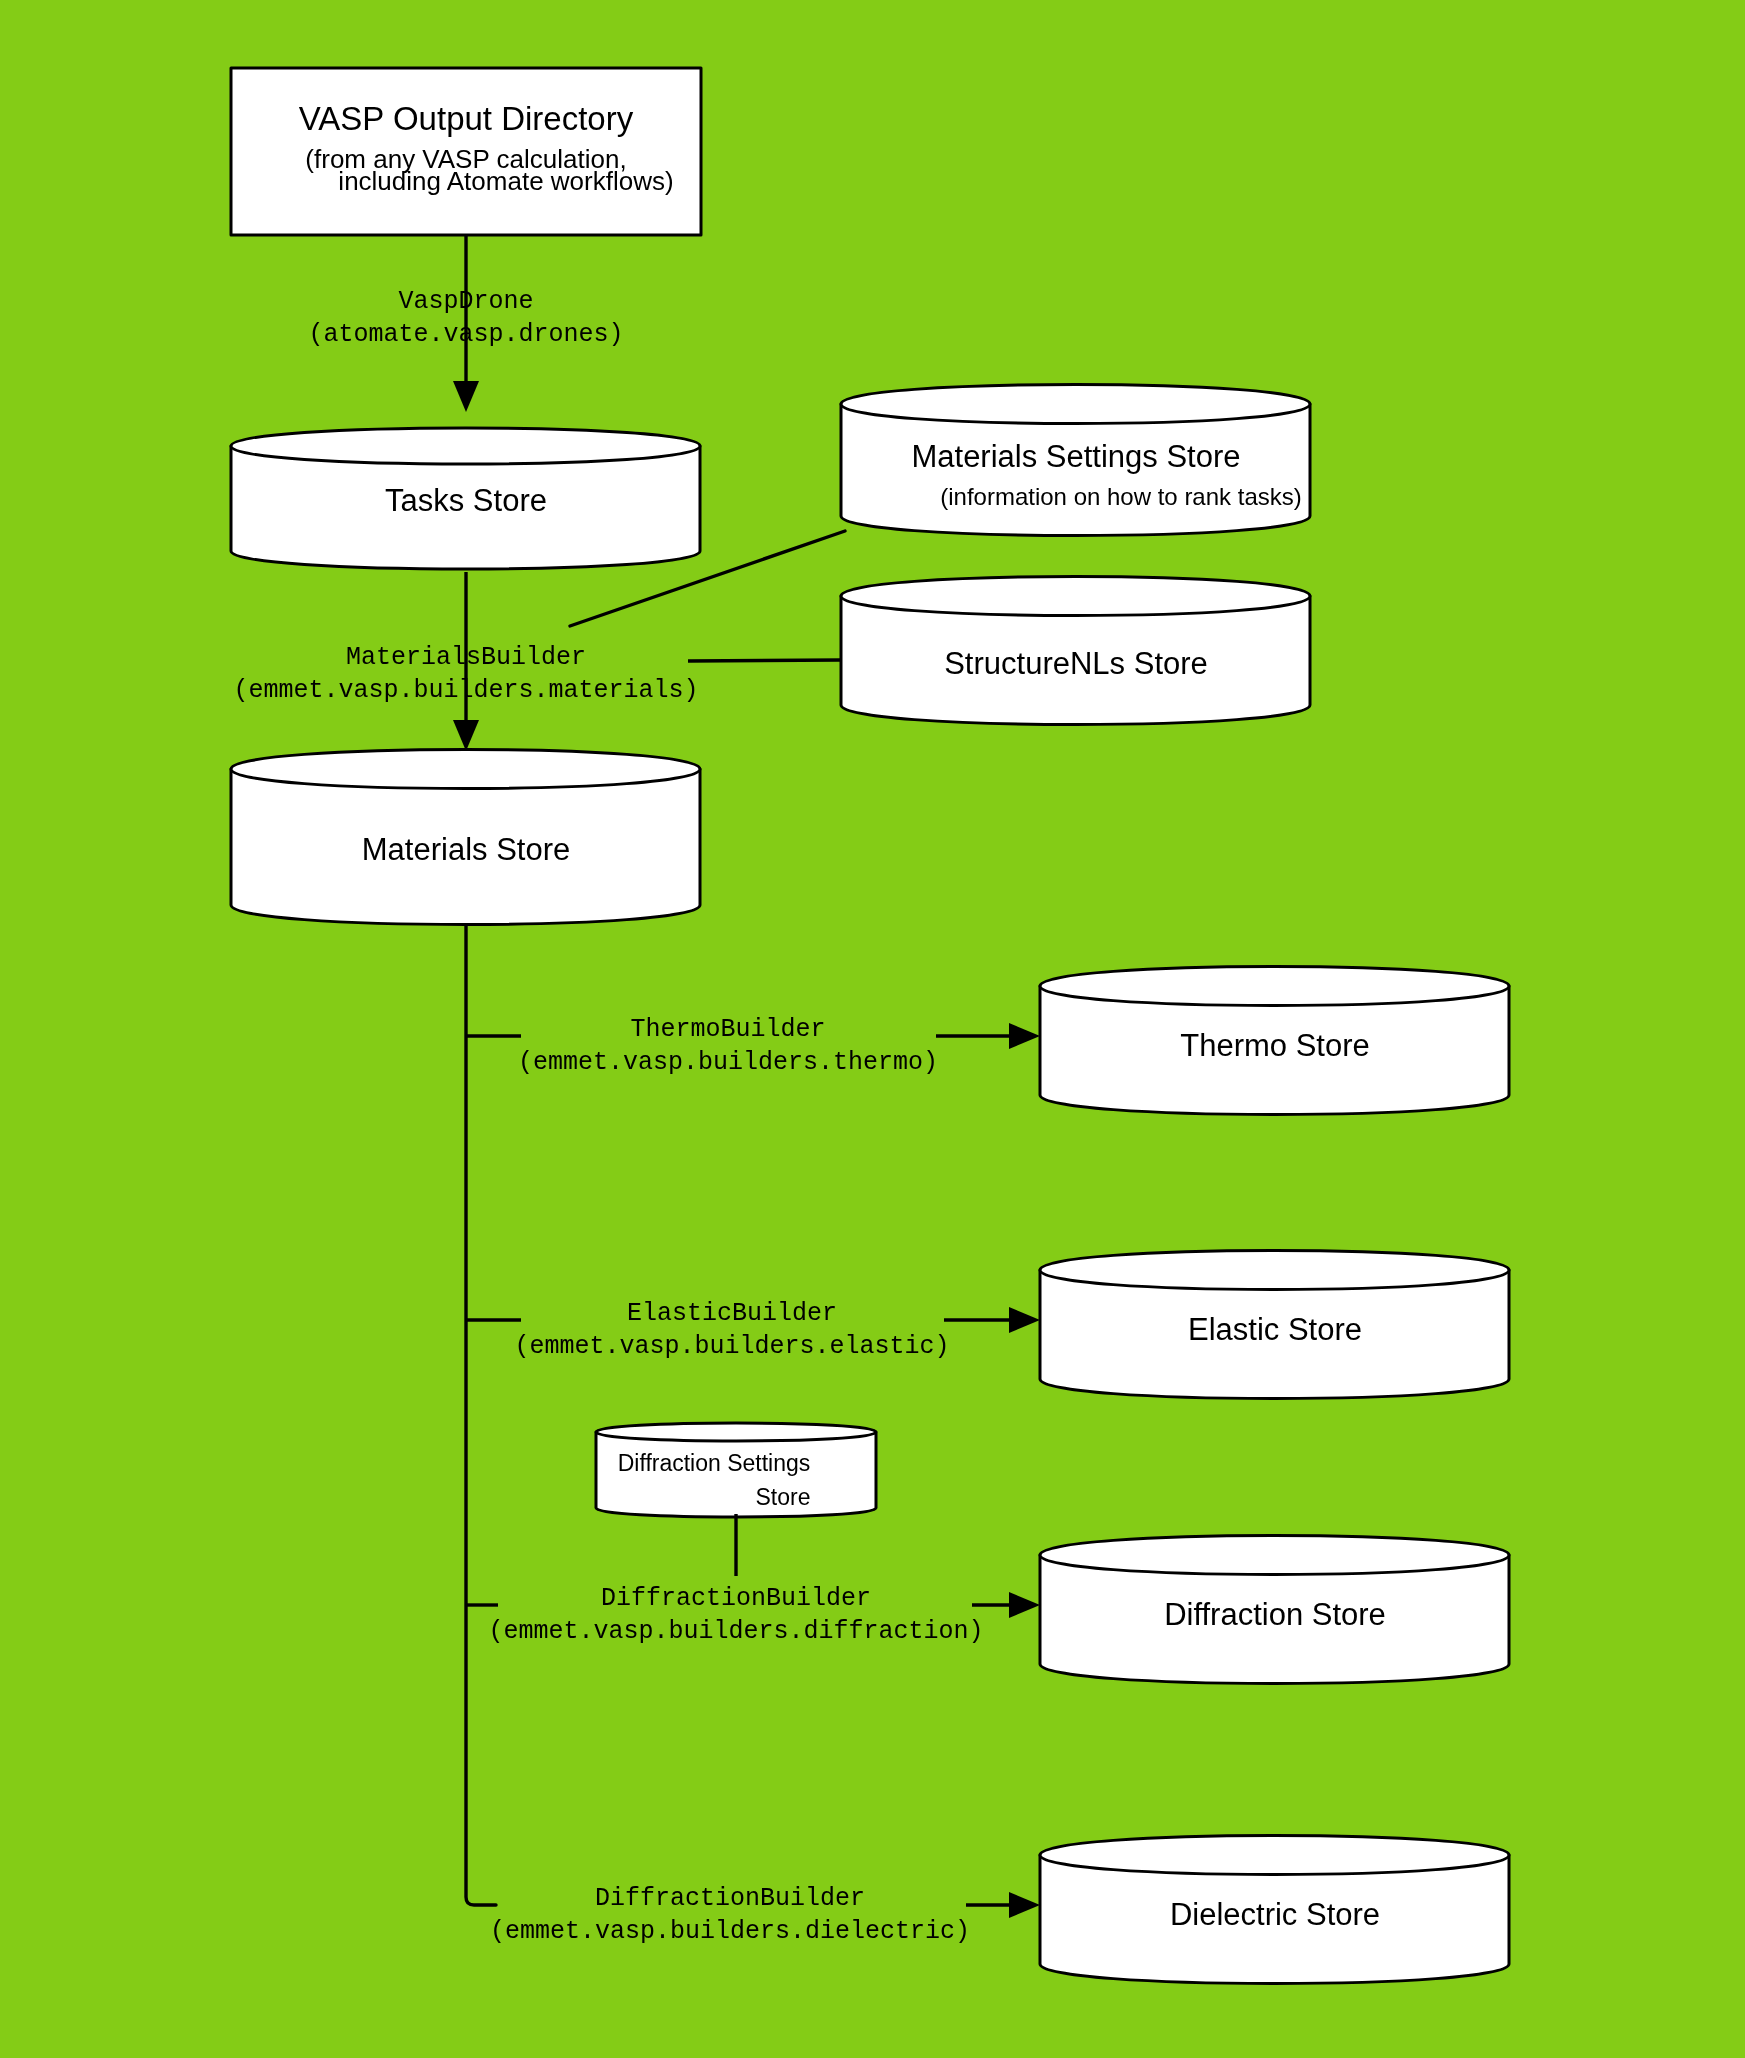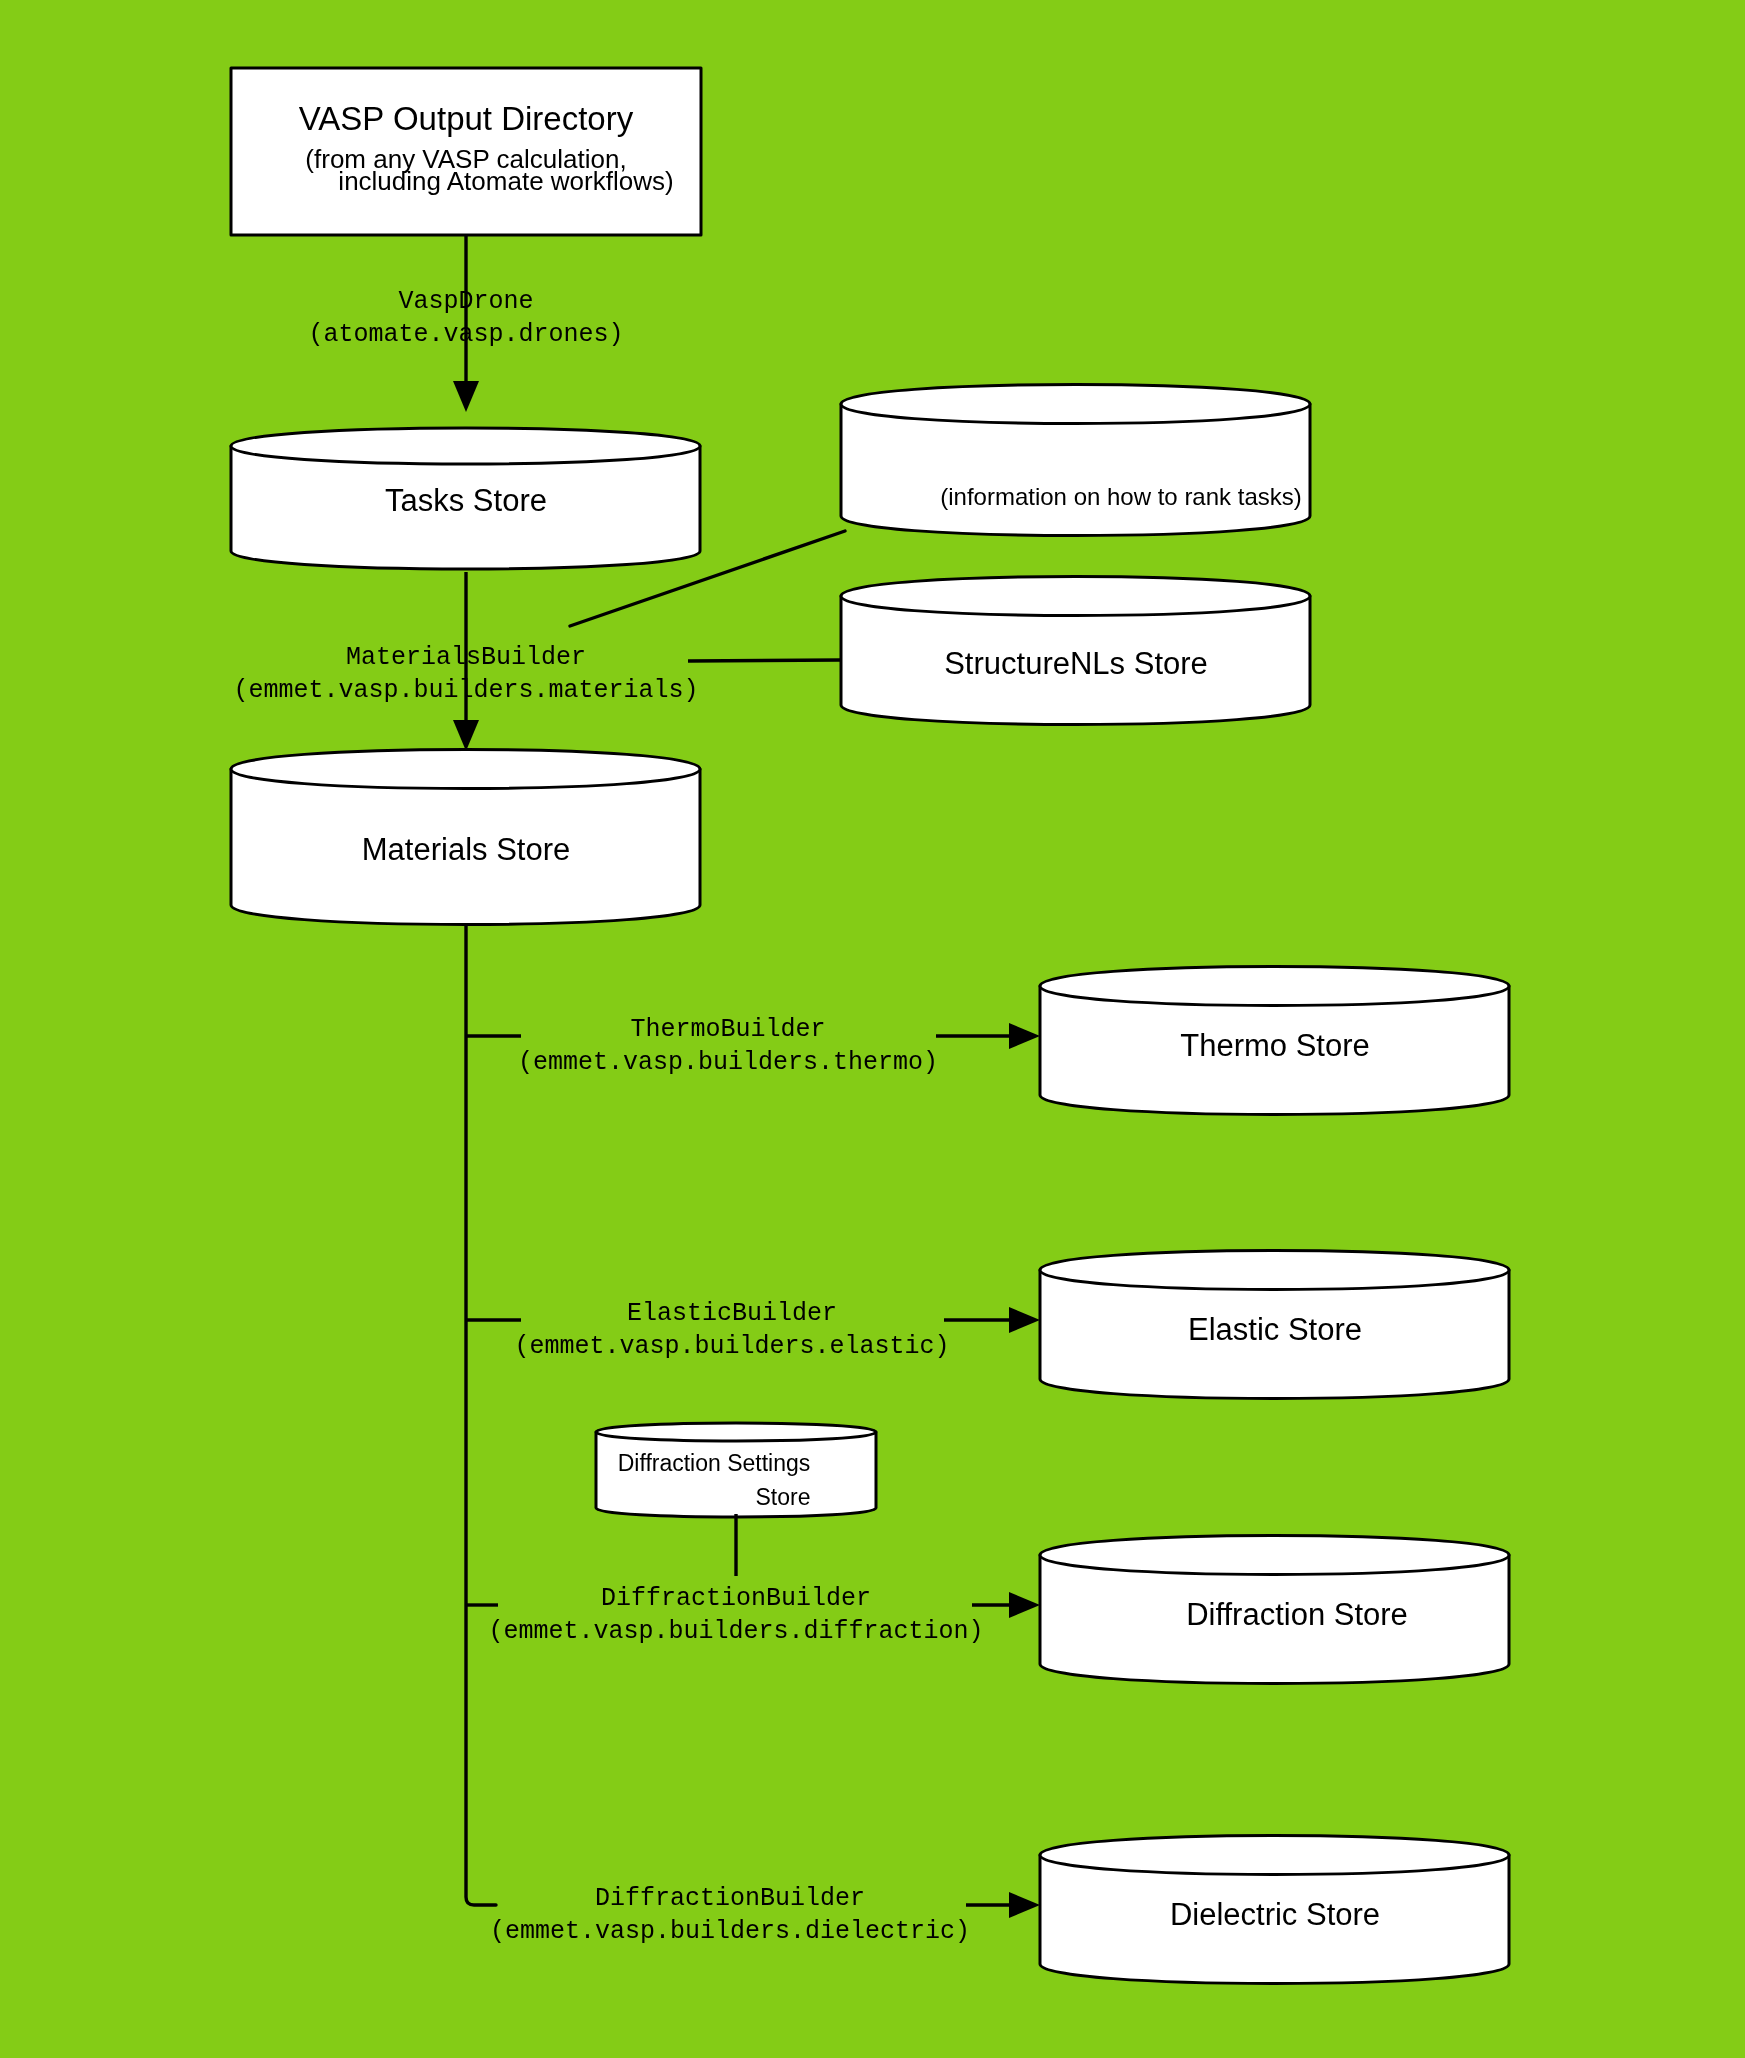"Materials Settings Store" div.lbl { html: none -> <div>Materials Settings Store</div> }
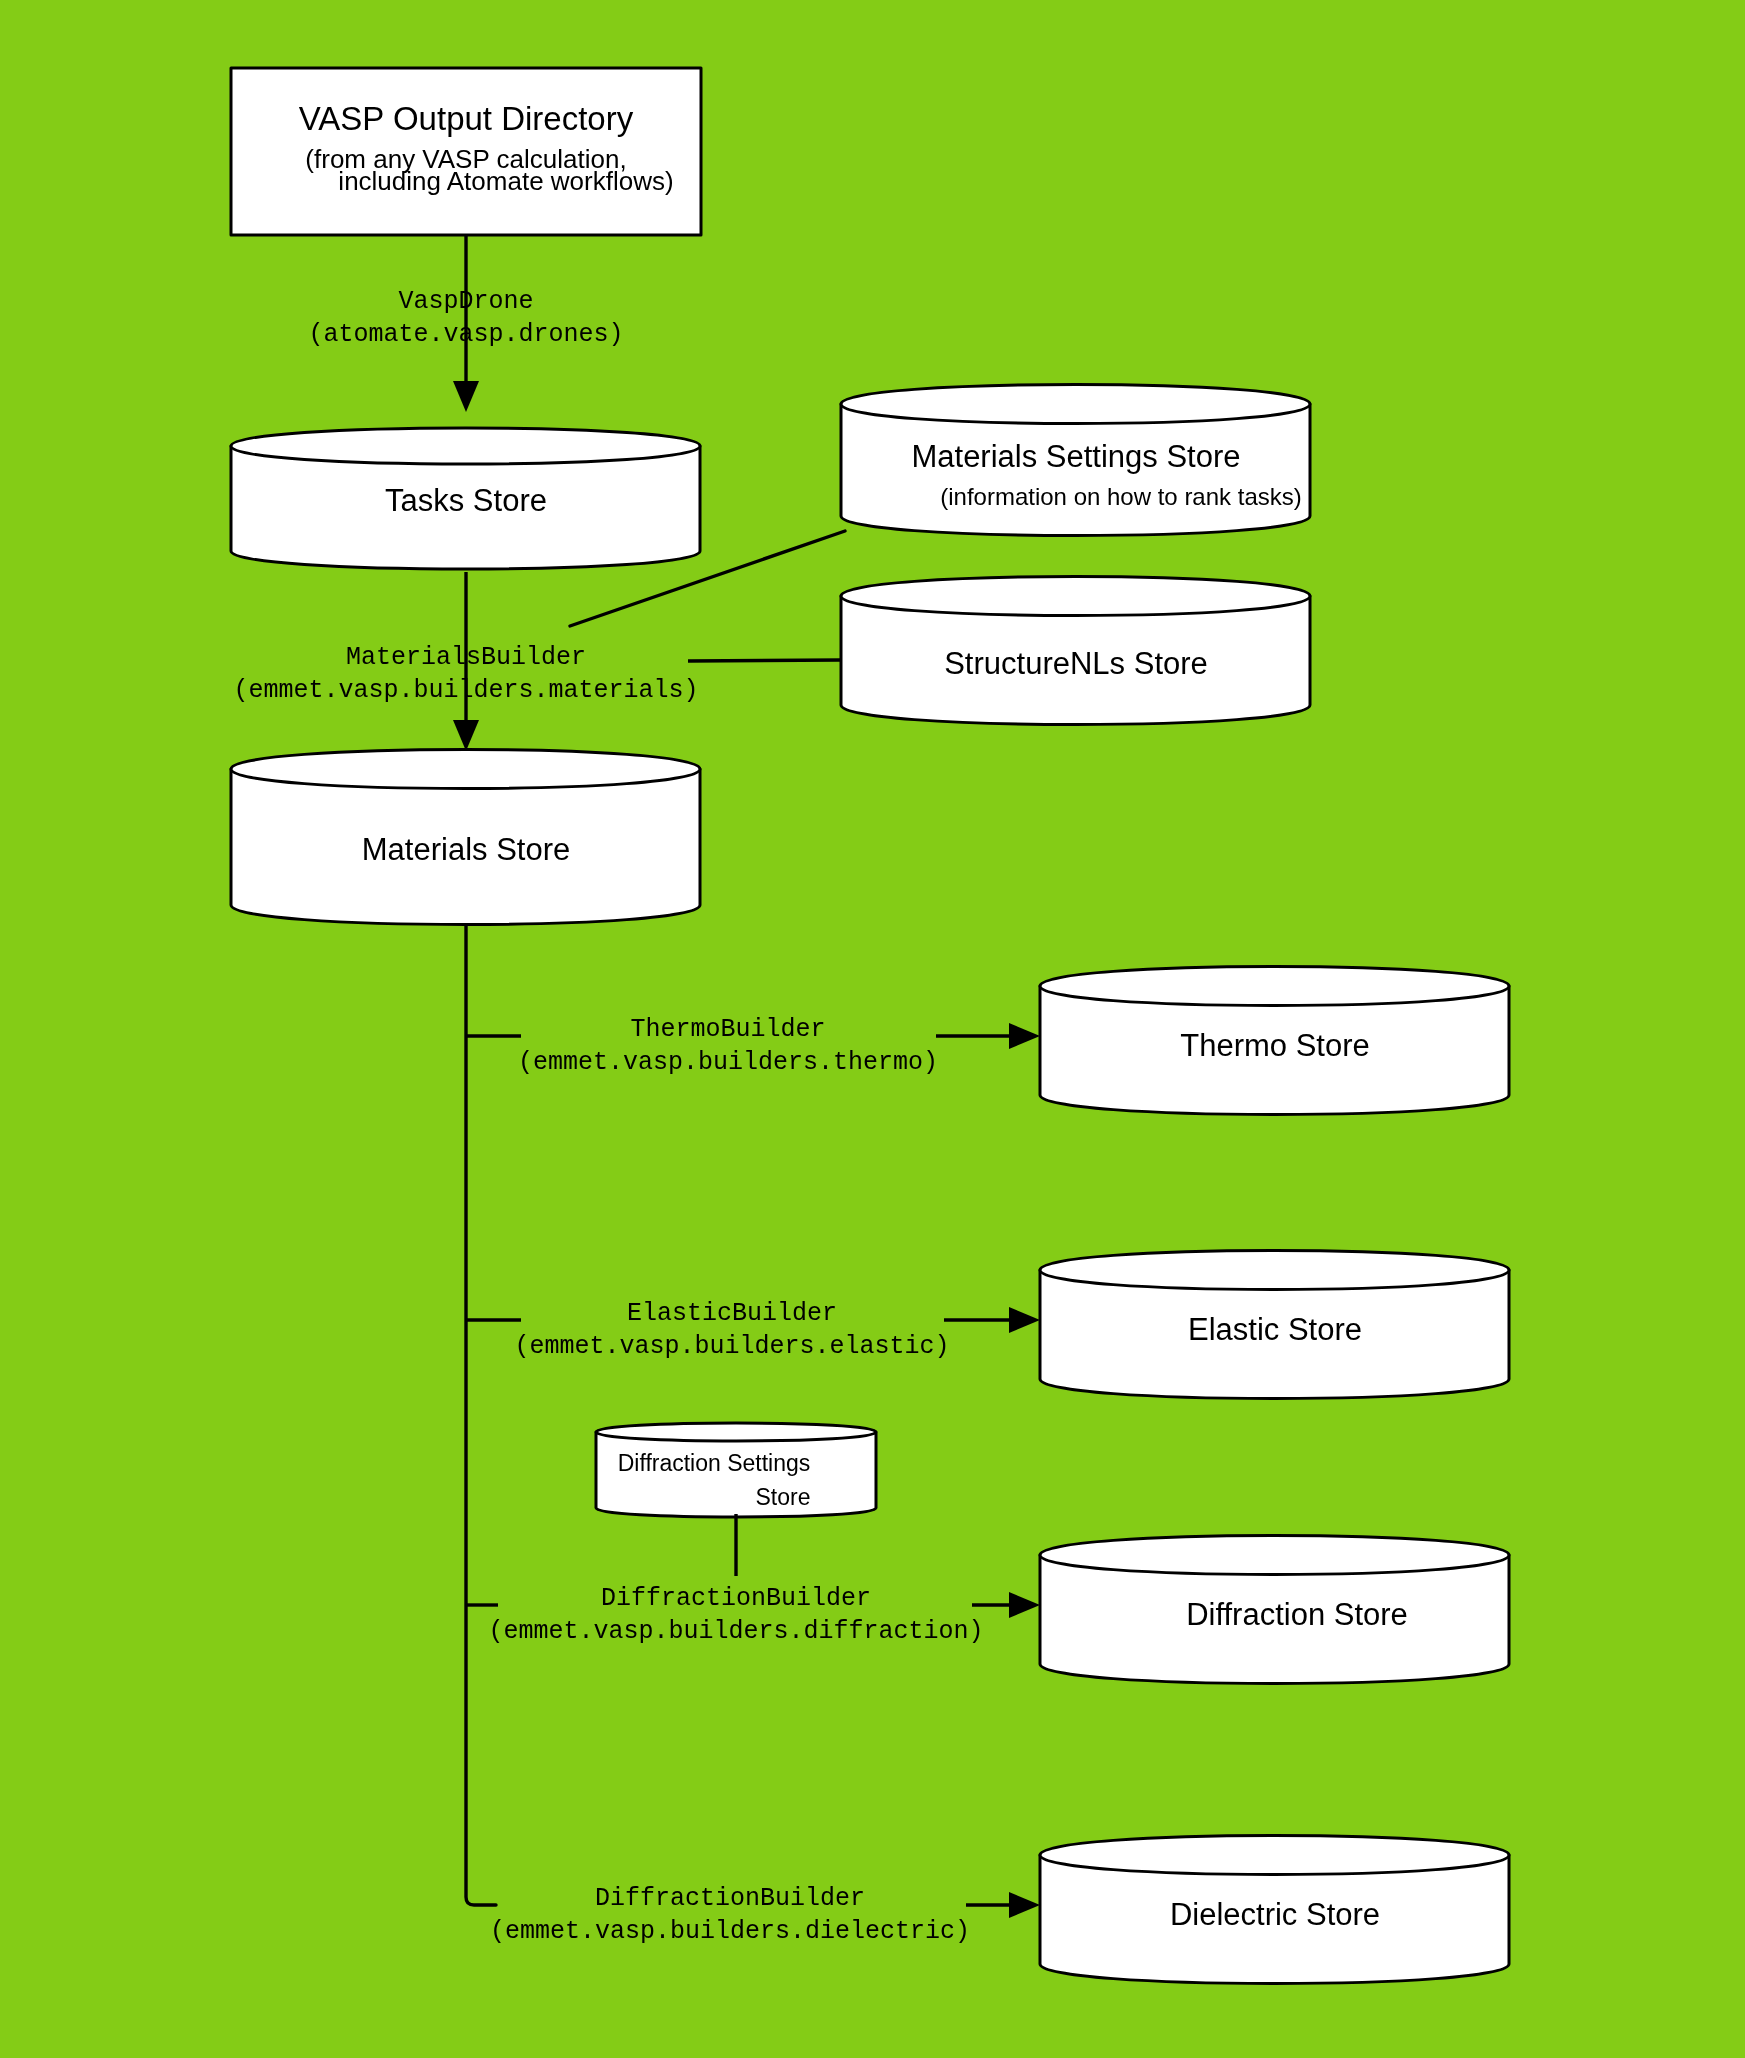"Diffraction Store" div.lbl { padding-left: 22px -> none }
